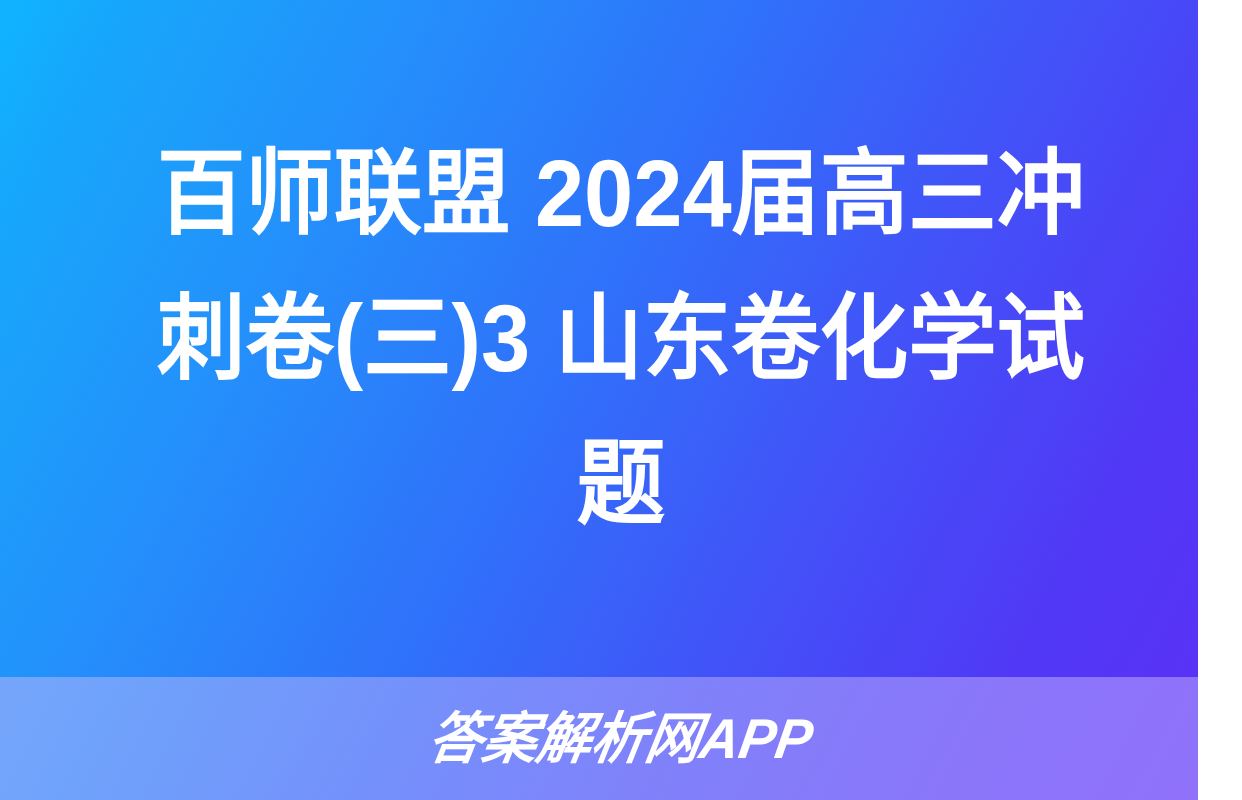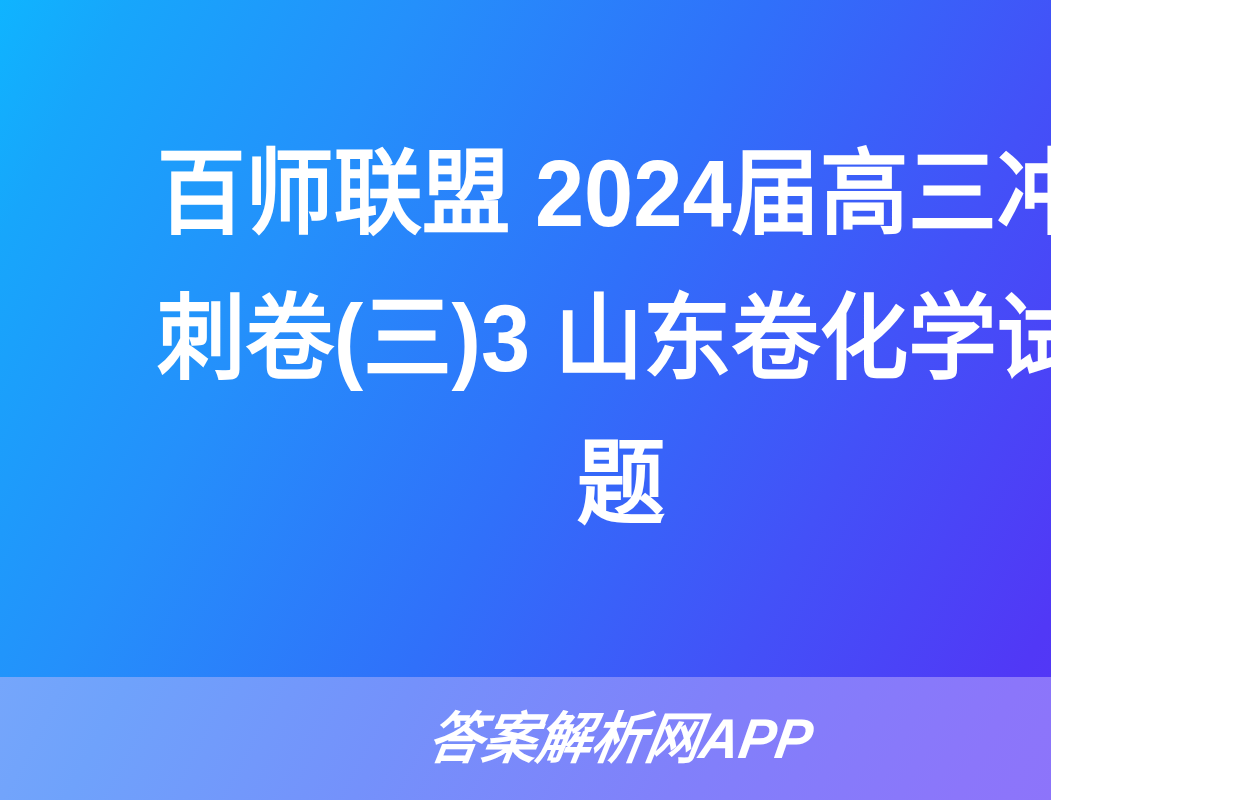"百师联盟 2024届高三冲" #poster { padding-left: 36px -> none; width: 1015px -> 1198px }
